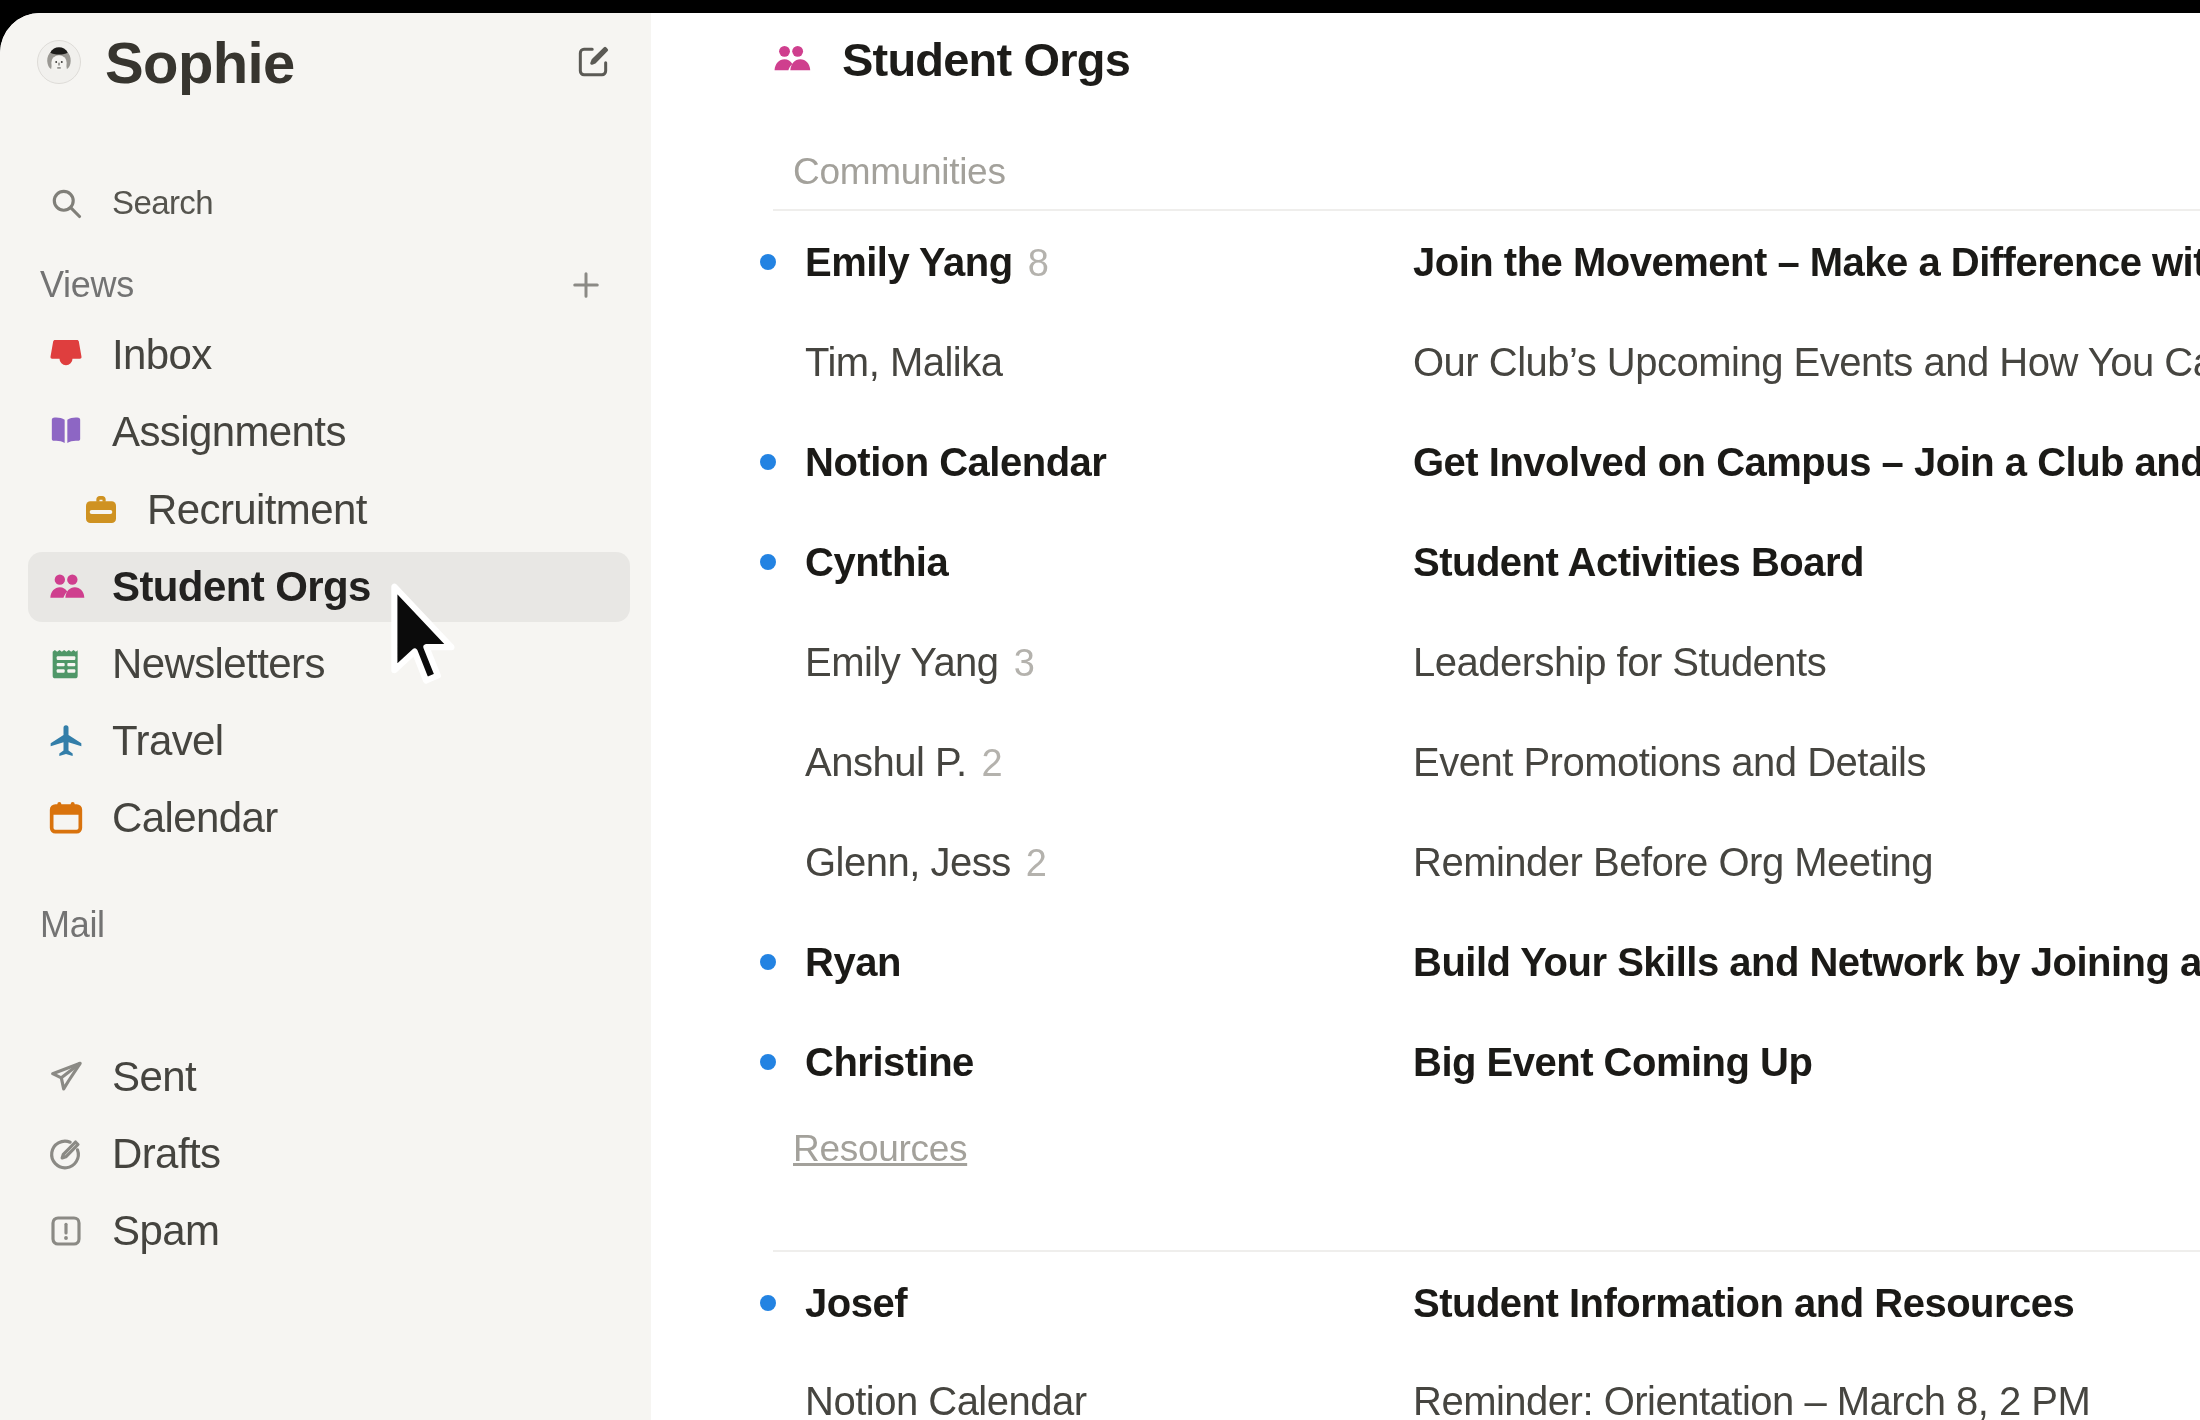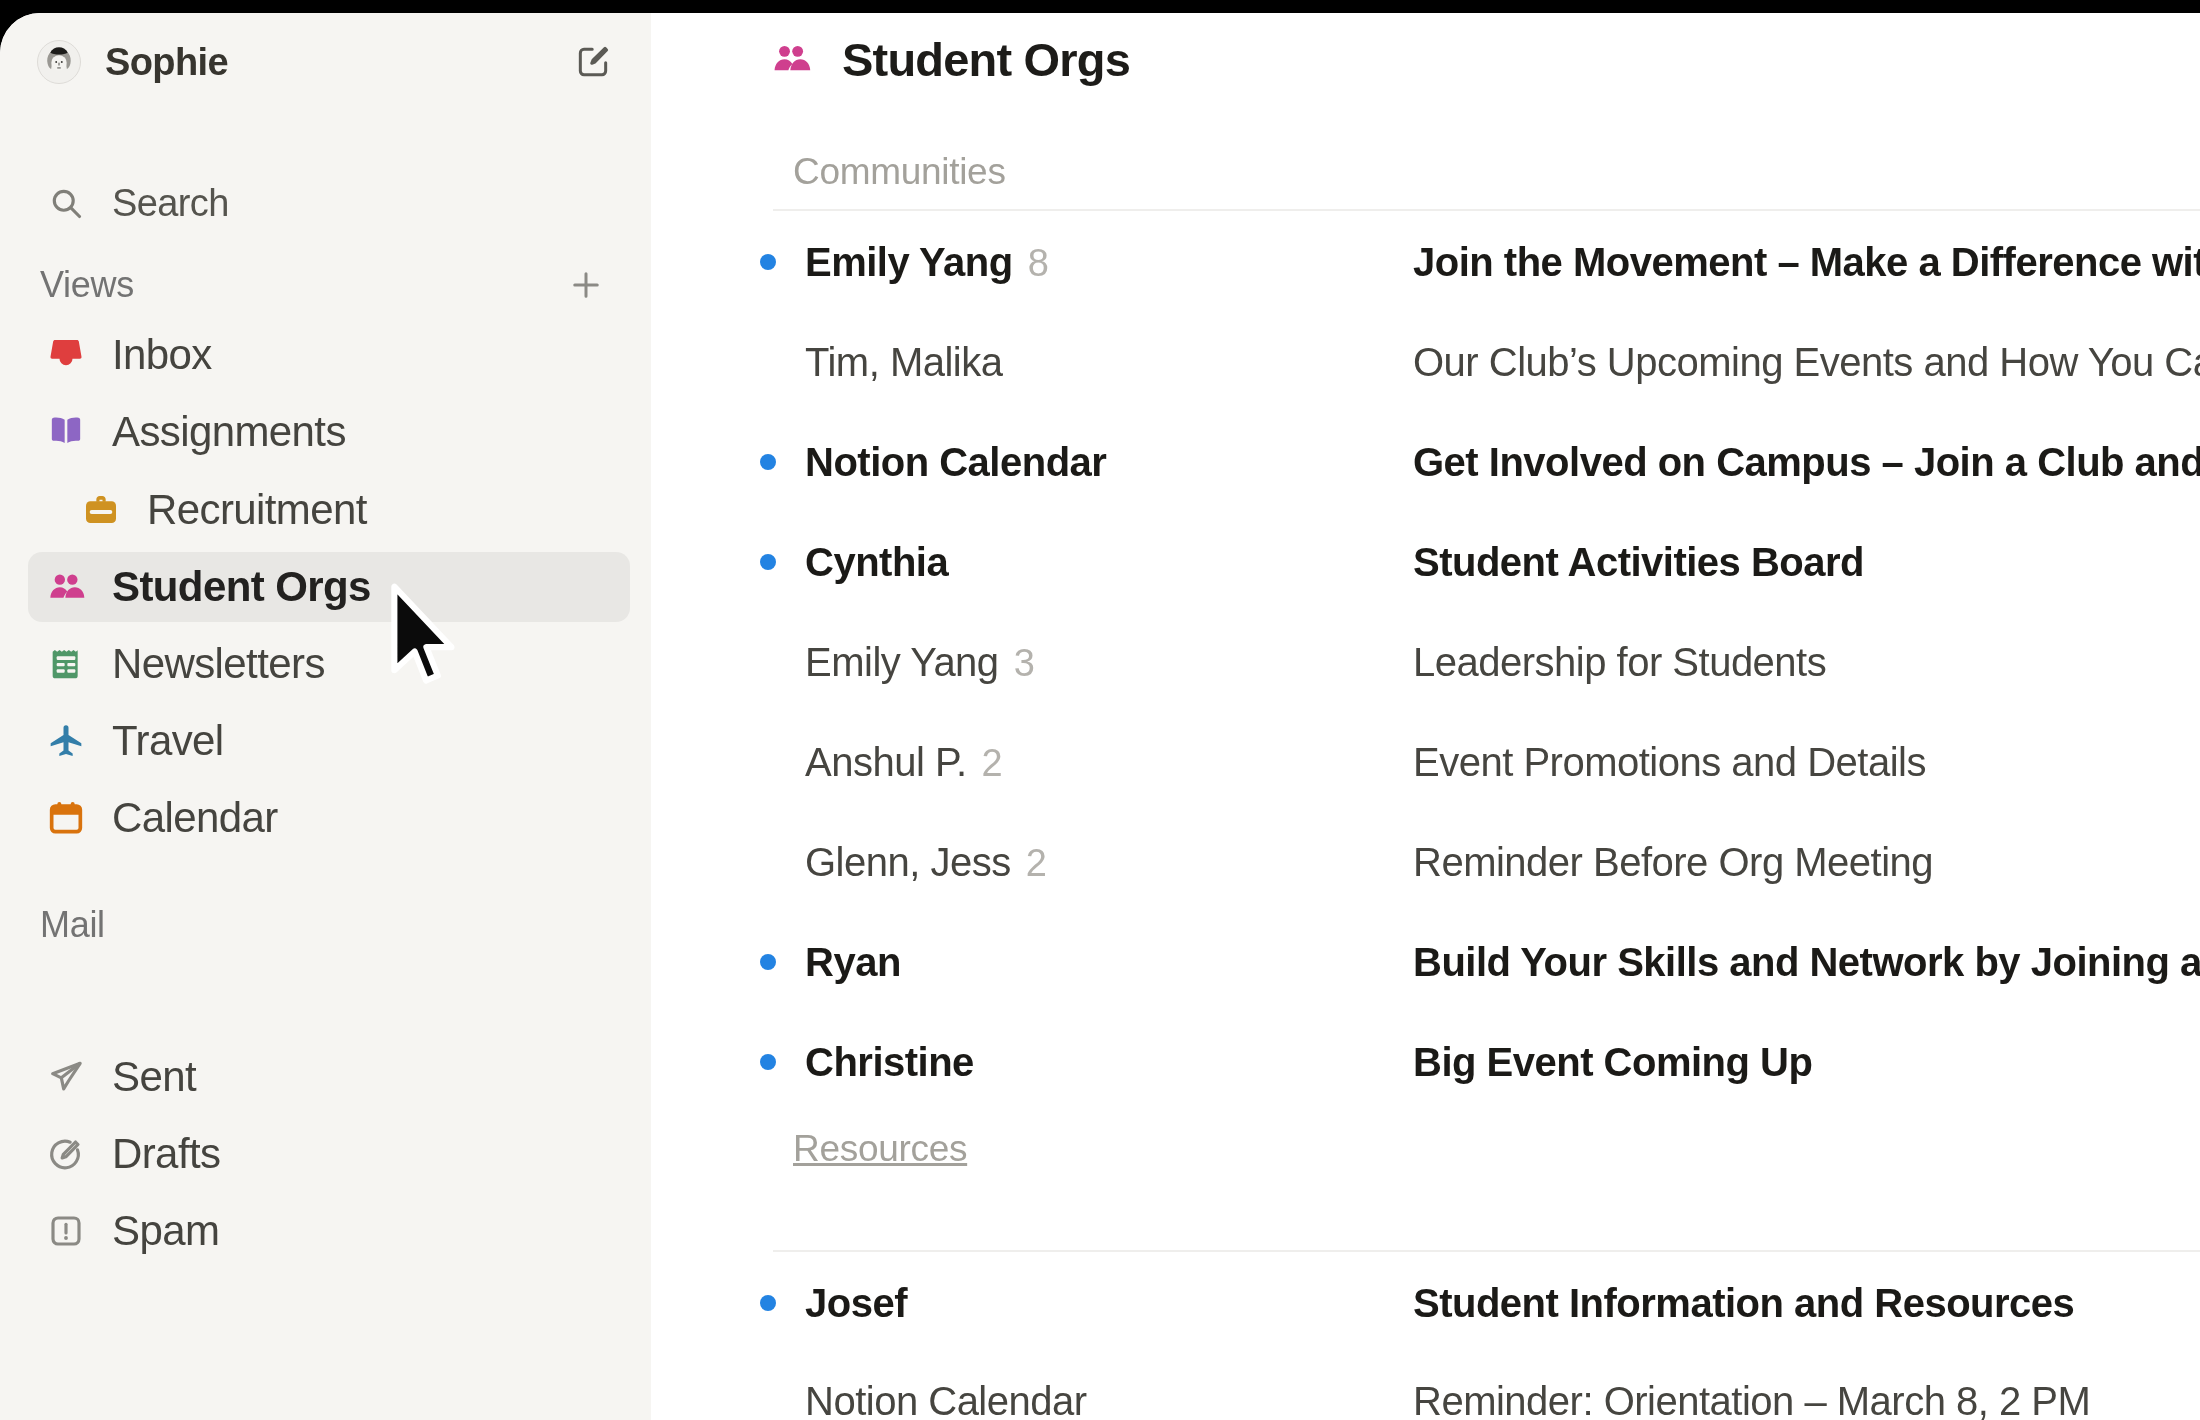"Sophie" .user-name { font-size: 38px -> 58px }
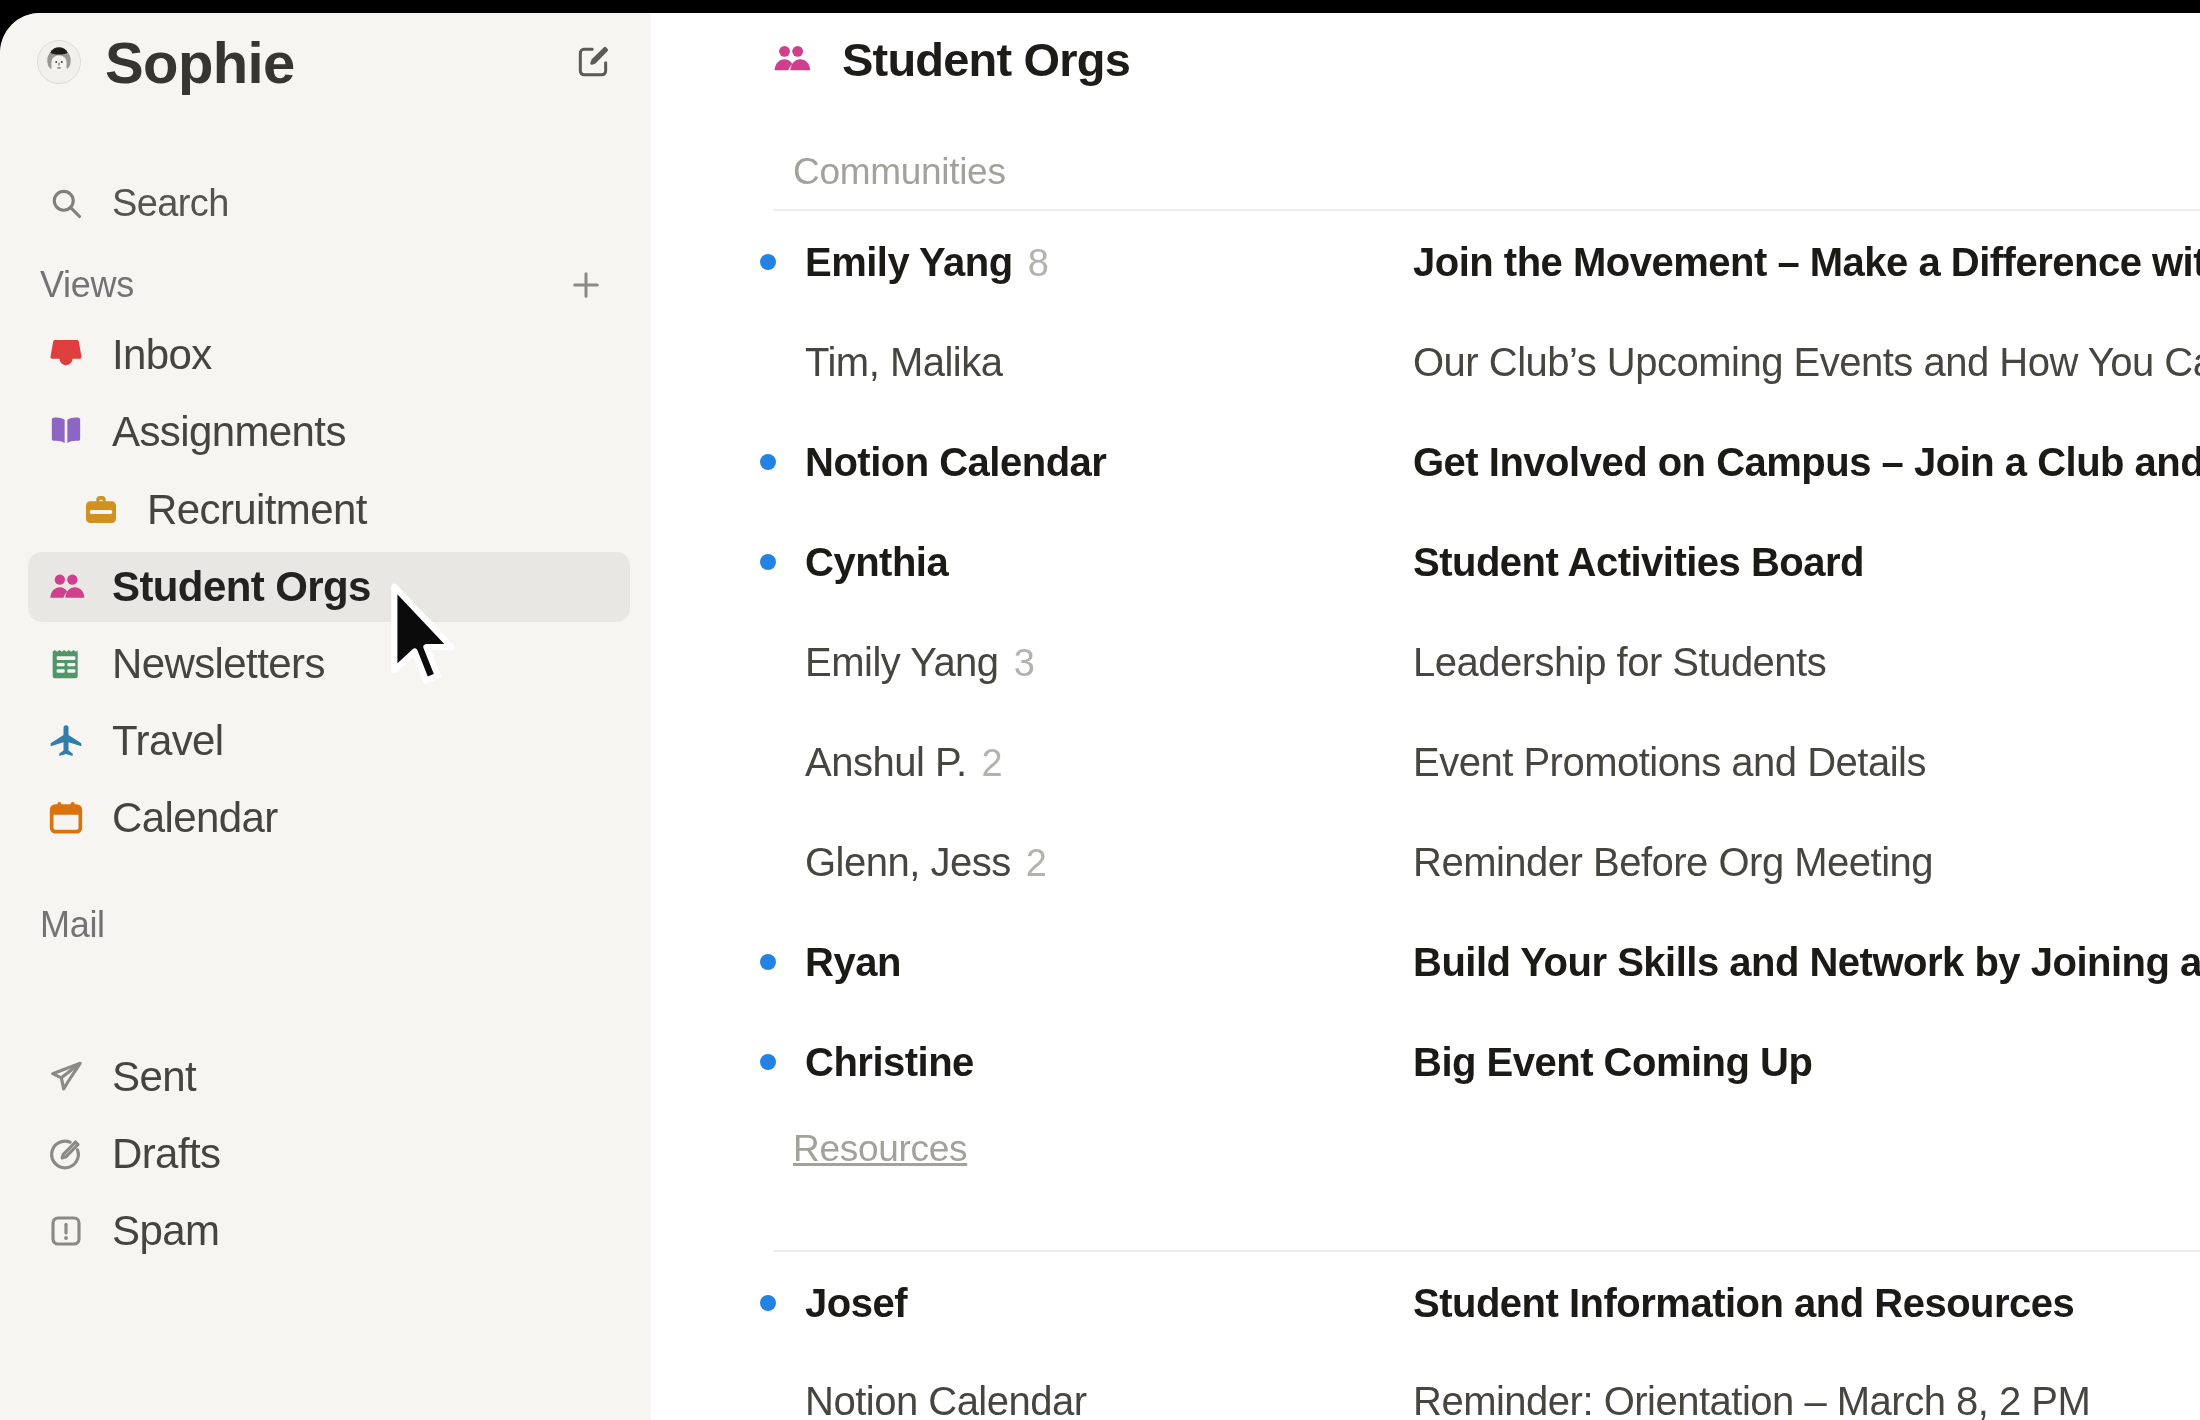"Search" .search-lbl { font-size: 38px -> 33px }
